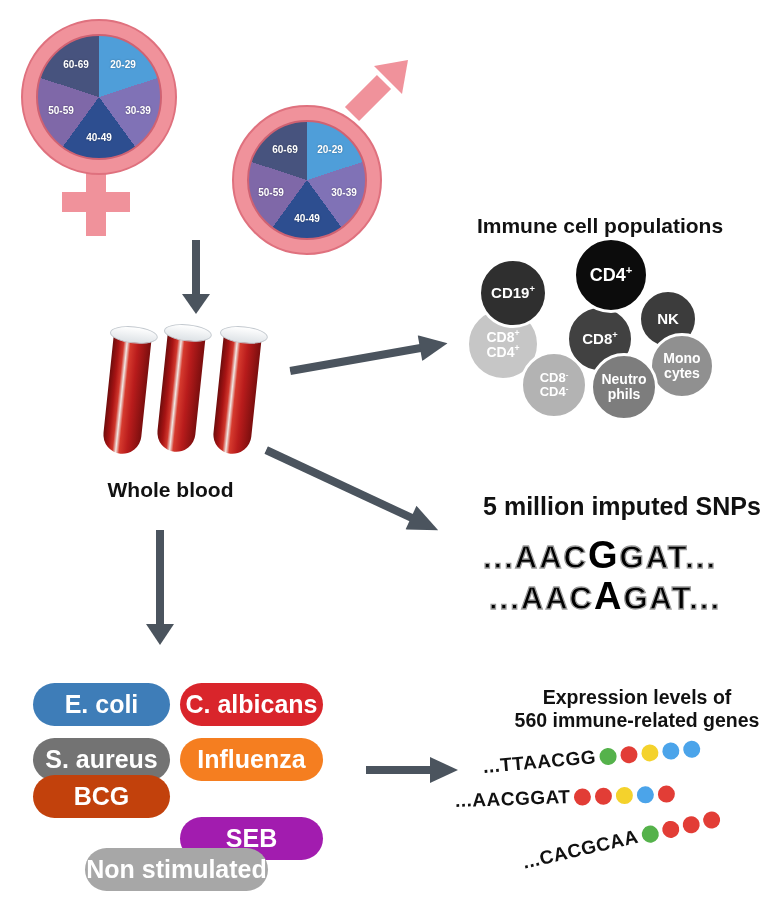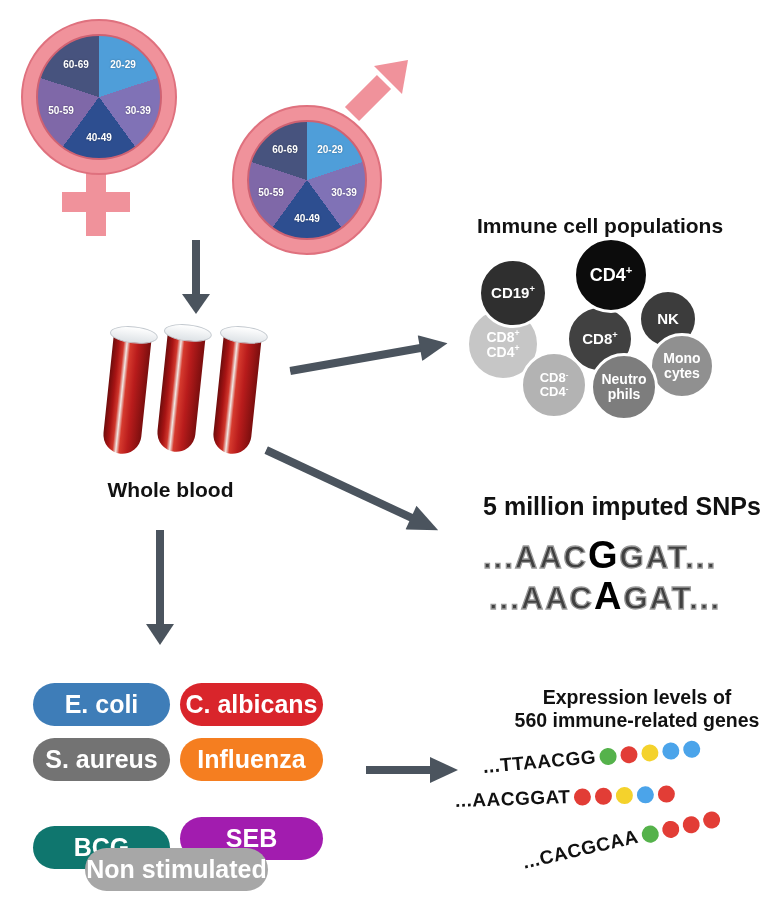"...AAC" .snp-gray { color: #404040 -> #000000 }
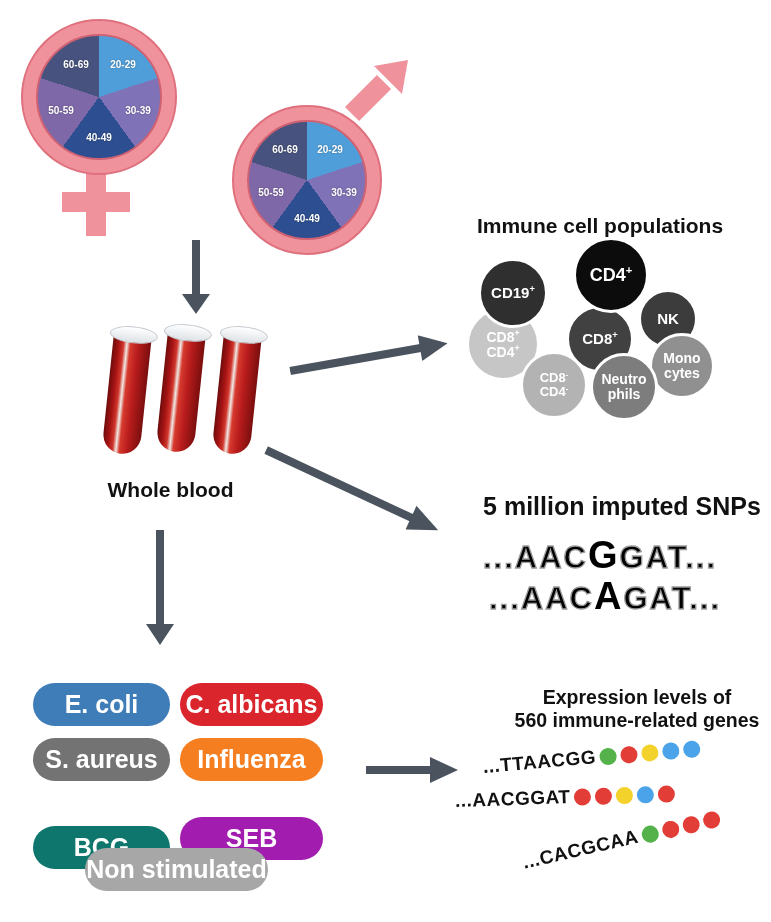"BCG" div.pill { background: #0f766e -> #c2410c; top: 826px -> 775px }
